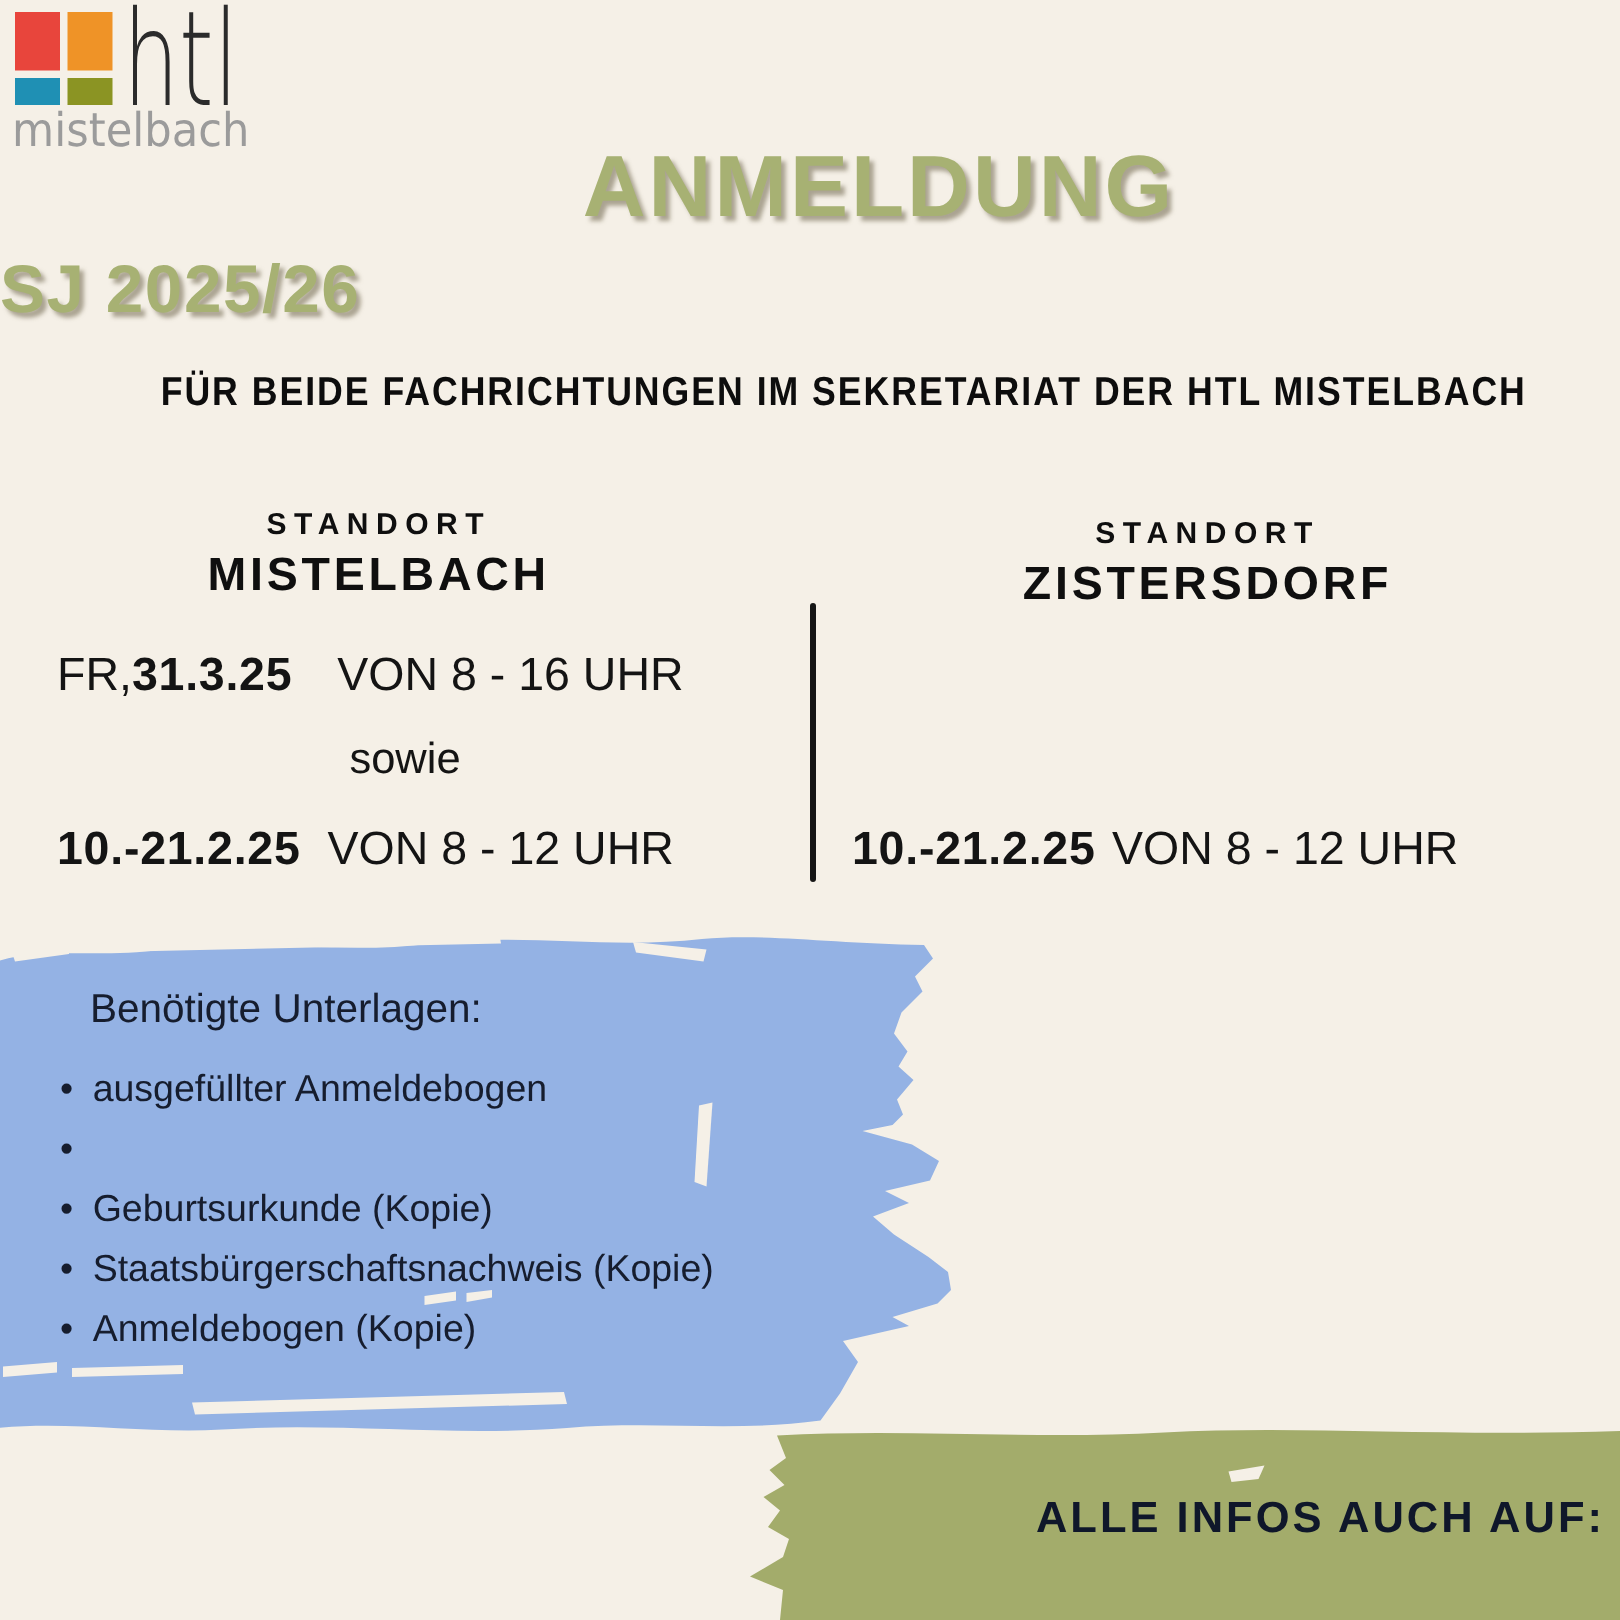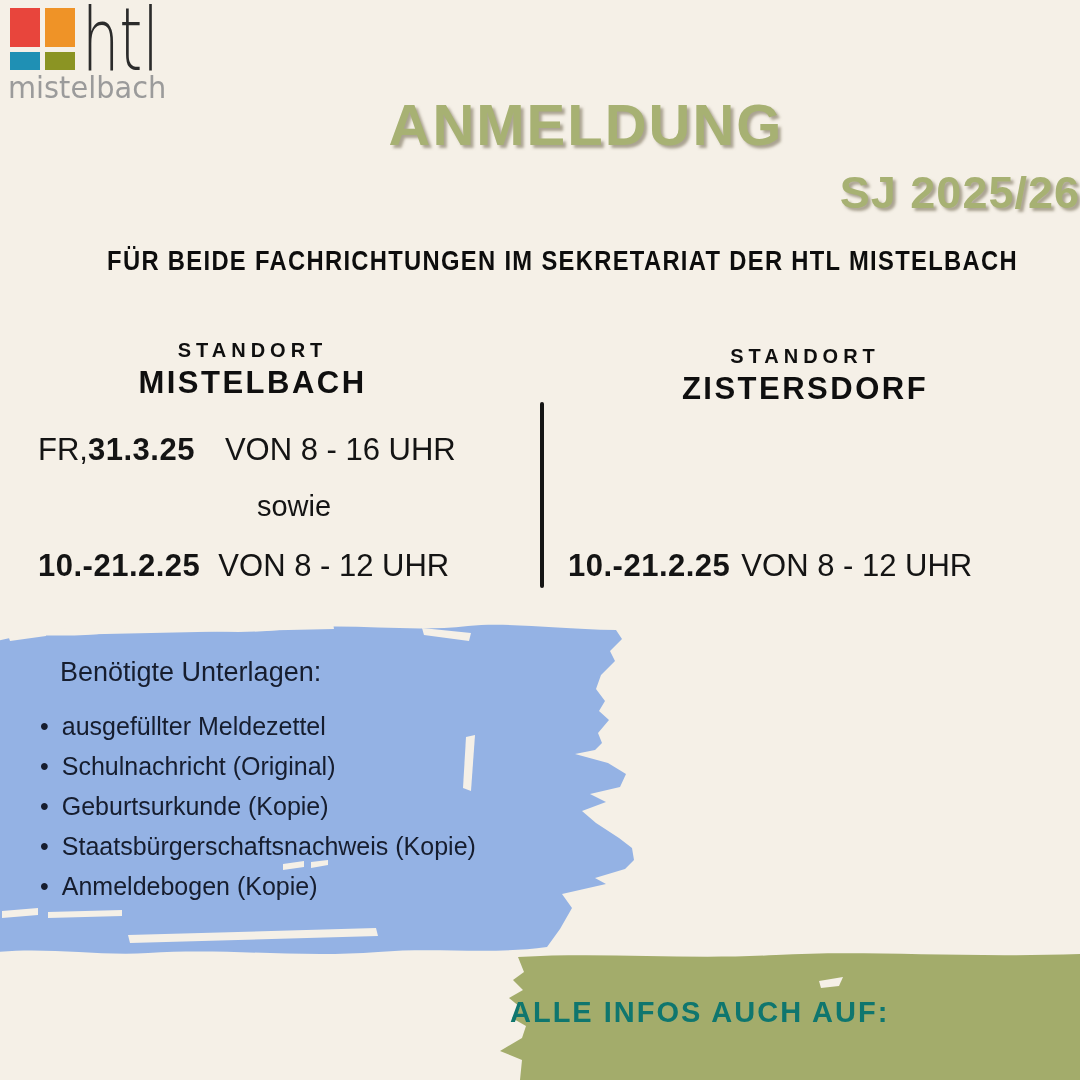"SJ 2025/26" .title-sub { text-align: right -> left }
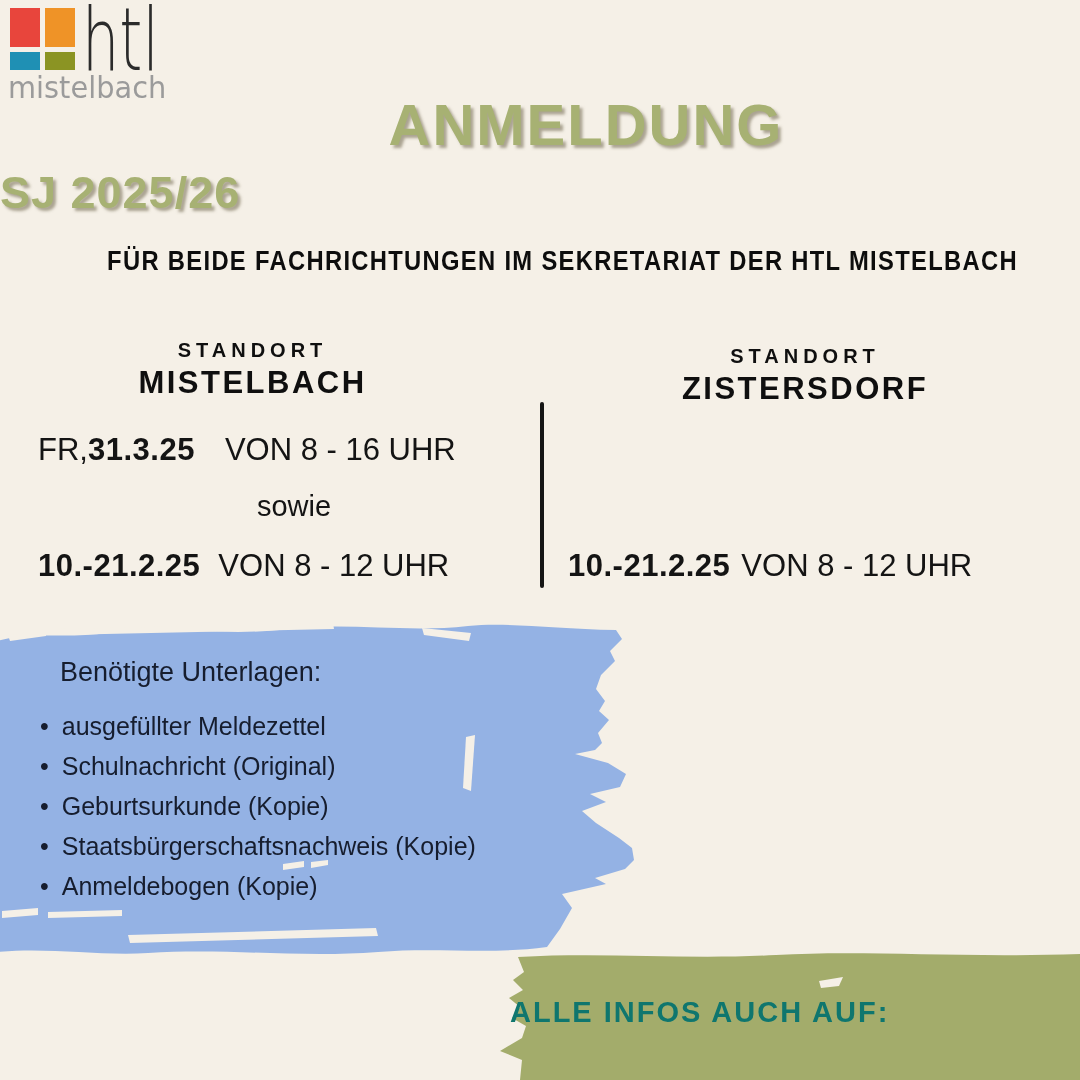"sowie" .sowie { padding-left: 24px -> none }
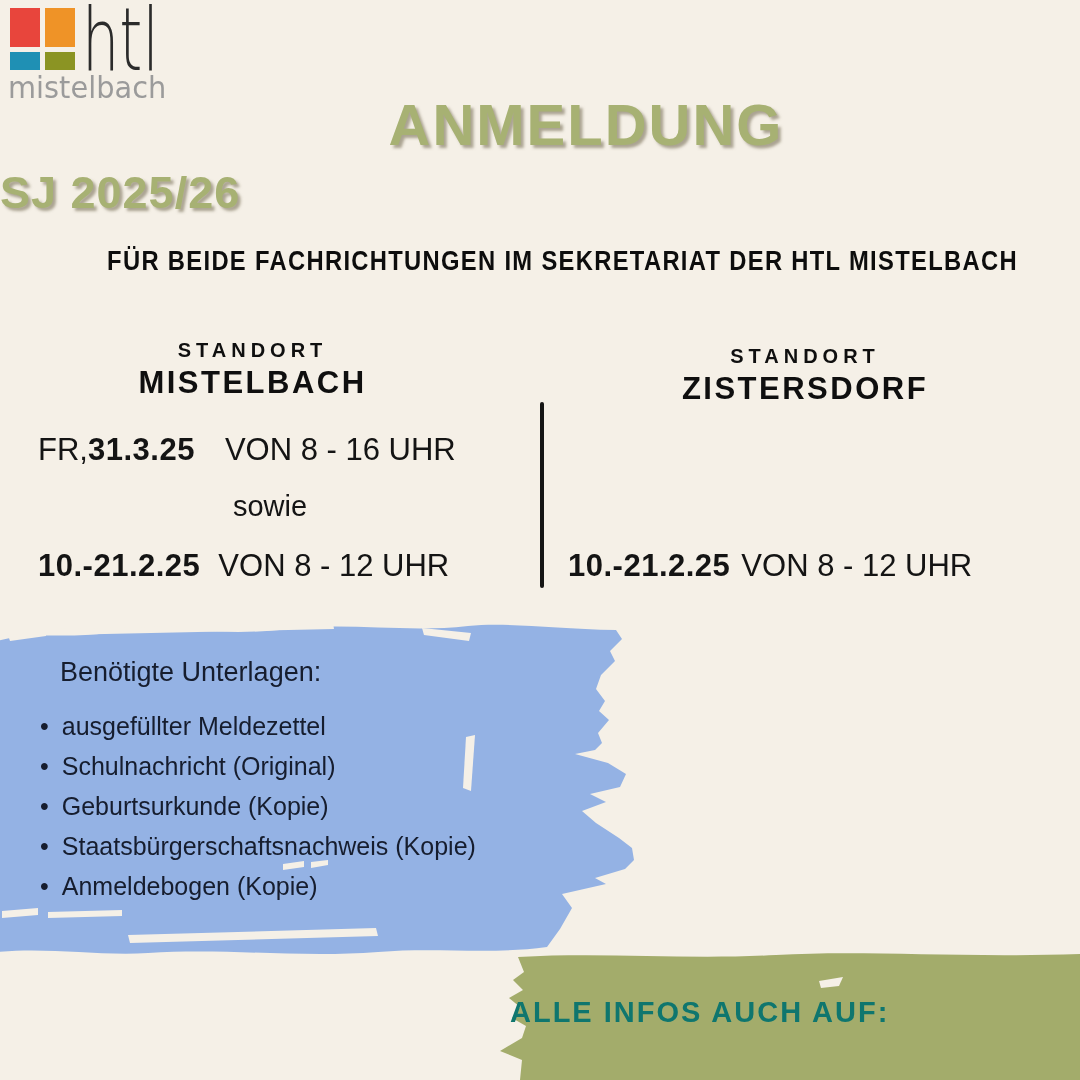"ausgefüllter Meldezettel" span { text: Meldezettel -> Anmeldebogen }
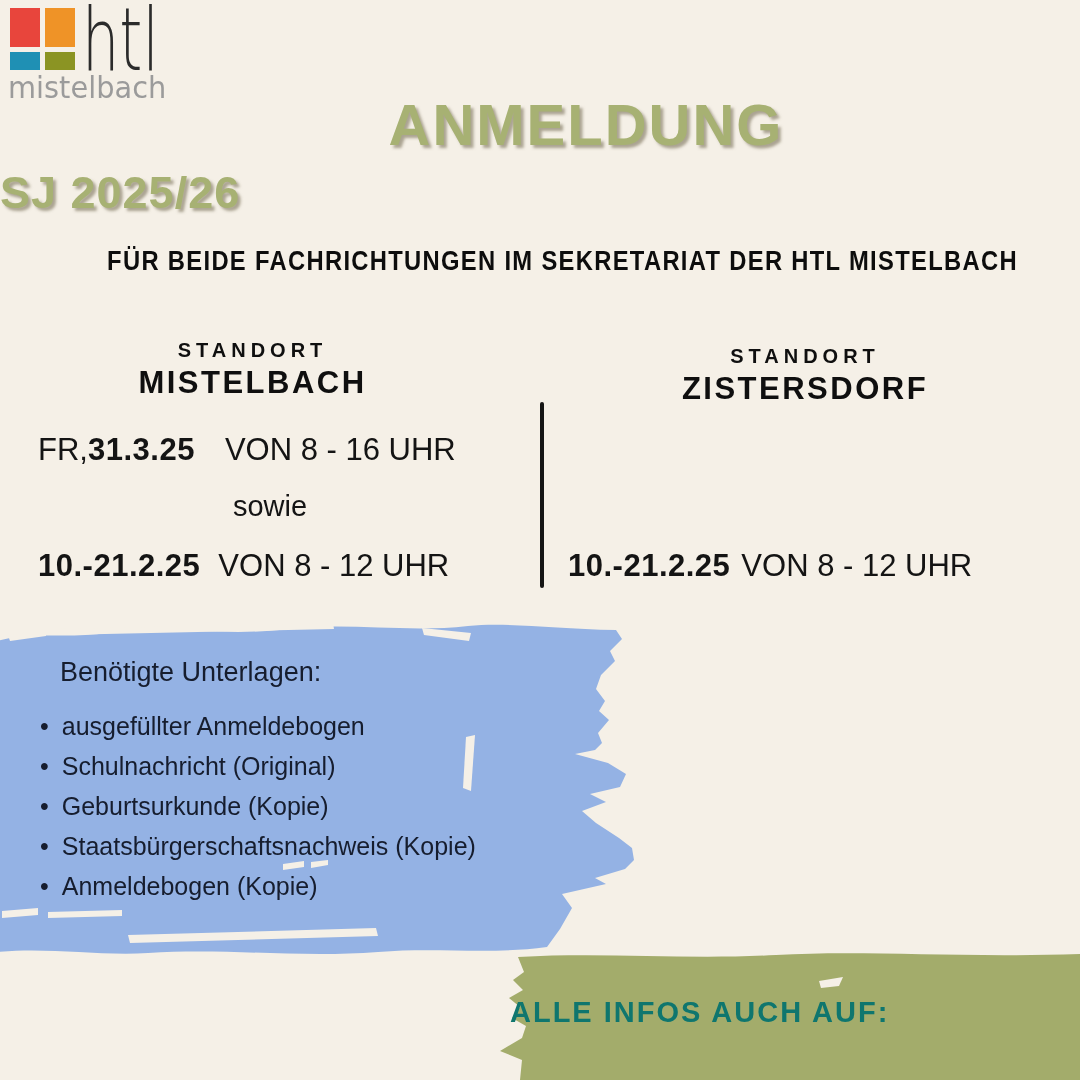"Schulnachricht (Original)" span { html: <span>Schulnachricht (Original)</span> -> none }
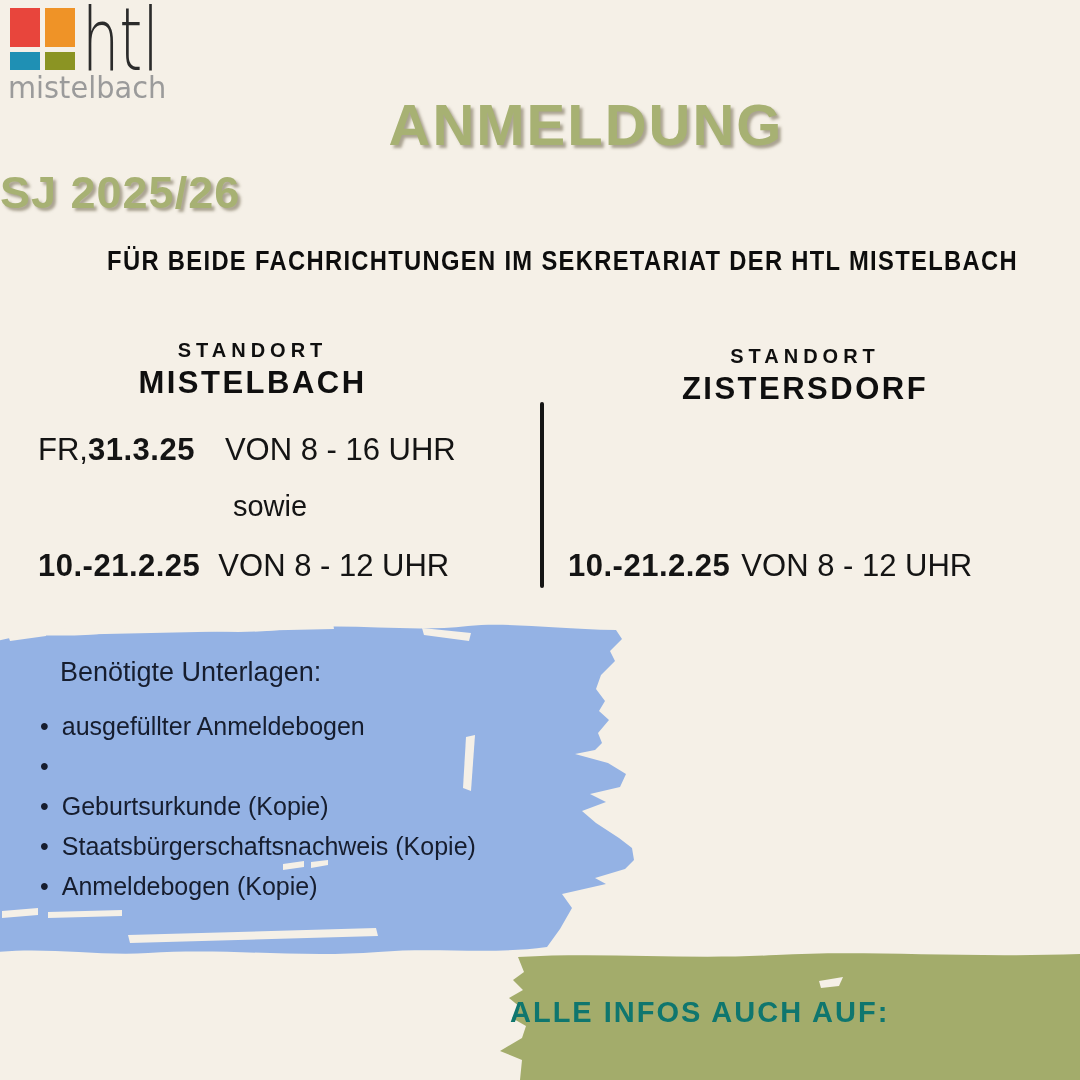"ALLE INFOS AUCH AUF:" .footer-text { color: #0f766e -> #0f172a; text-align: left -> right }
